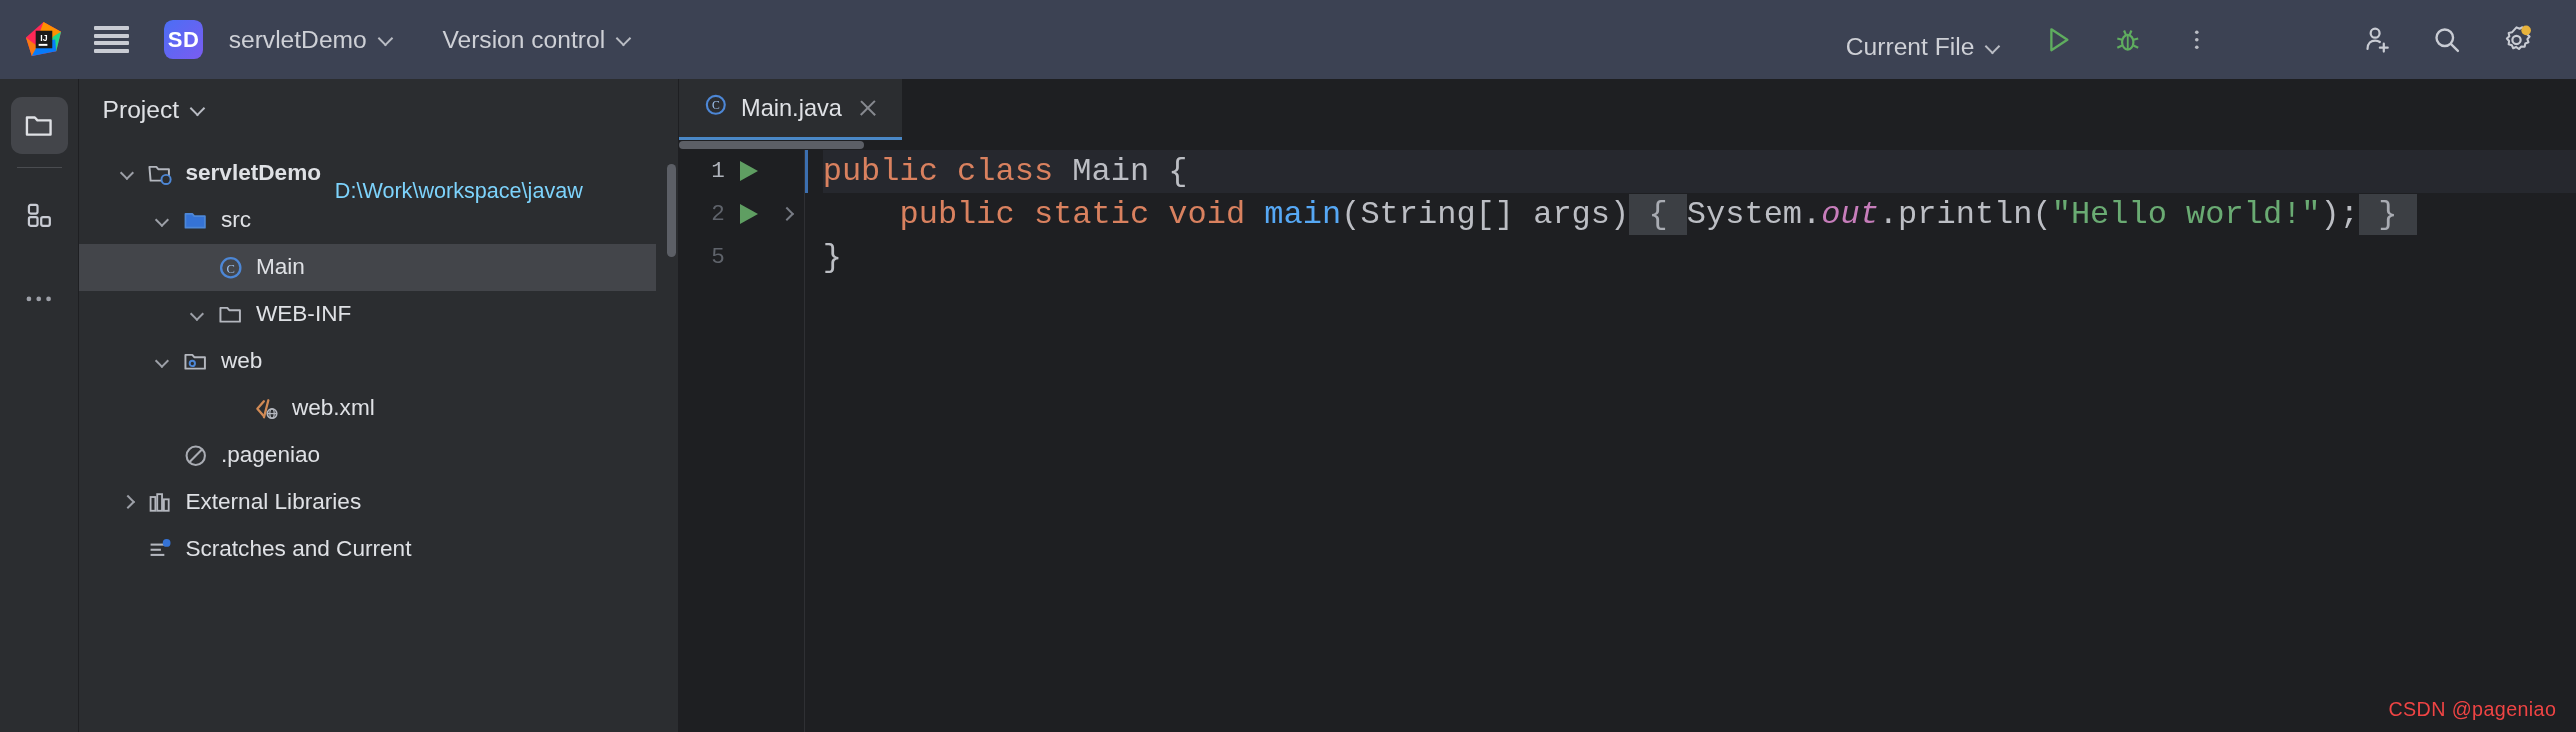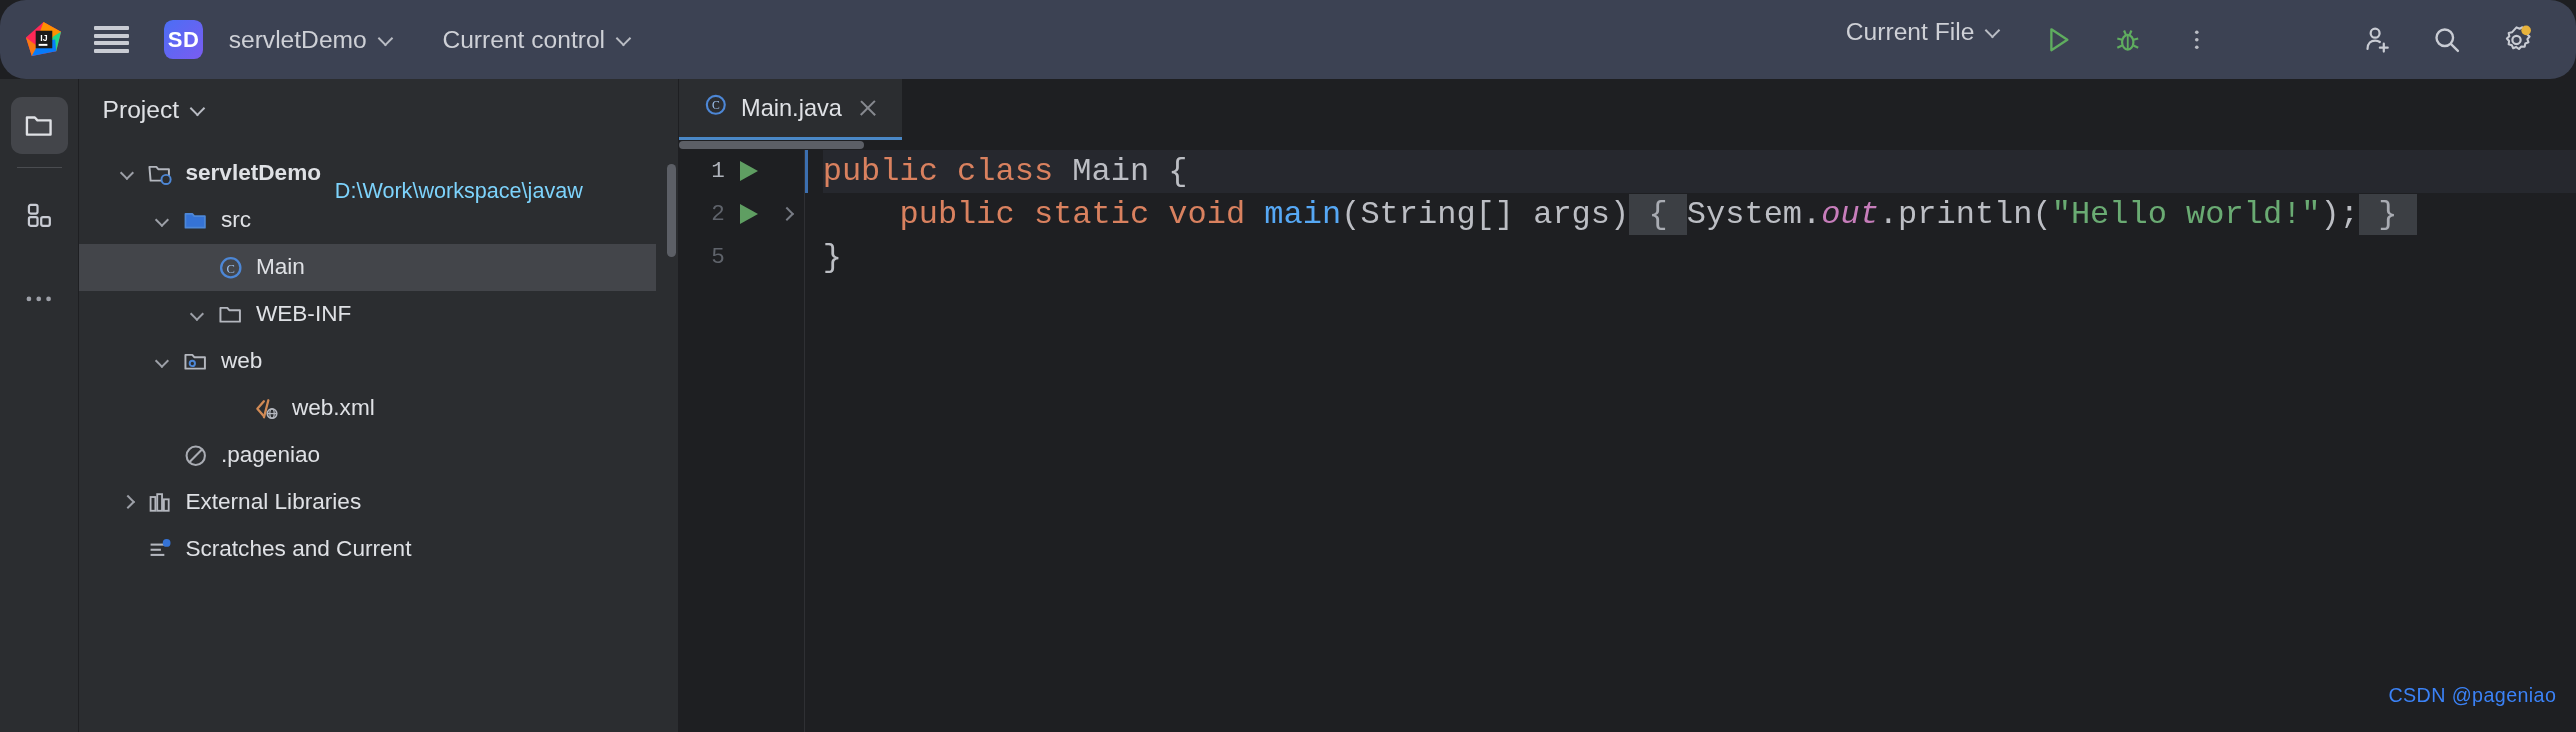"IJ" .topbar { border-radius: 26px -> none }
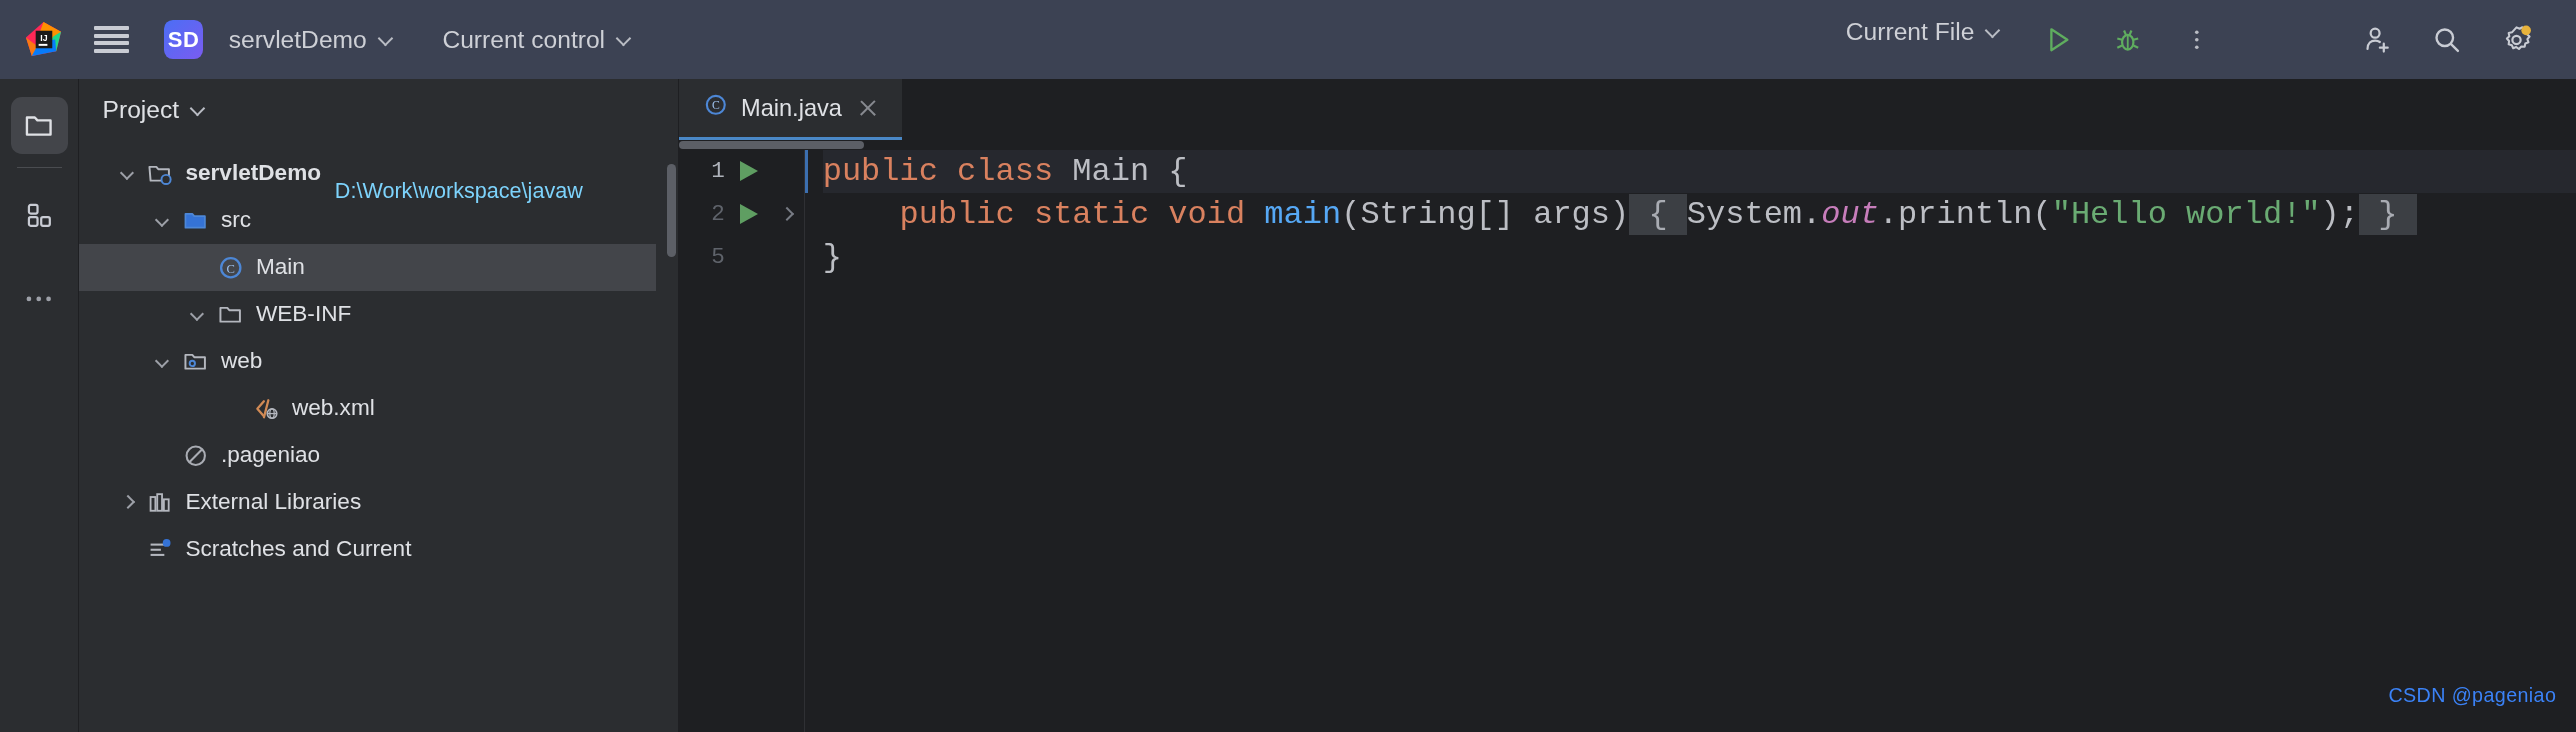"Current control" span { text: Current -> Version }
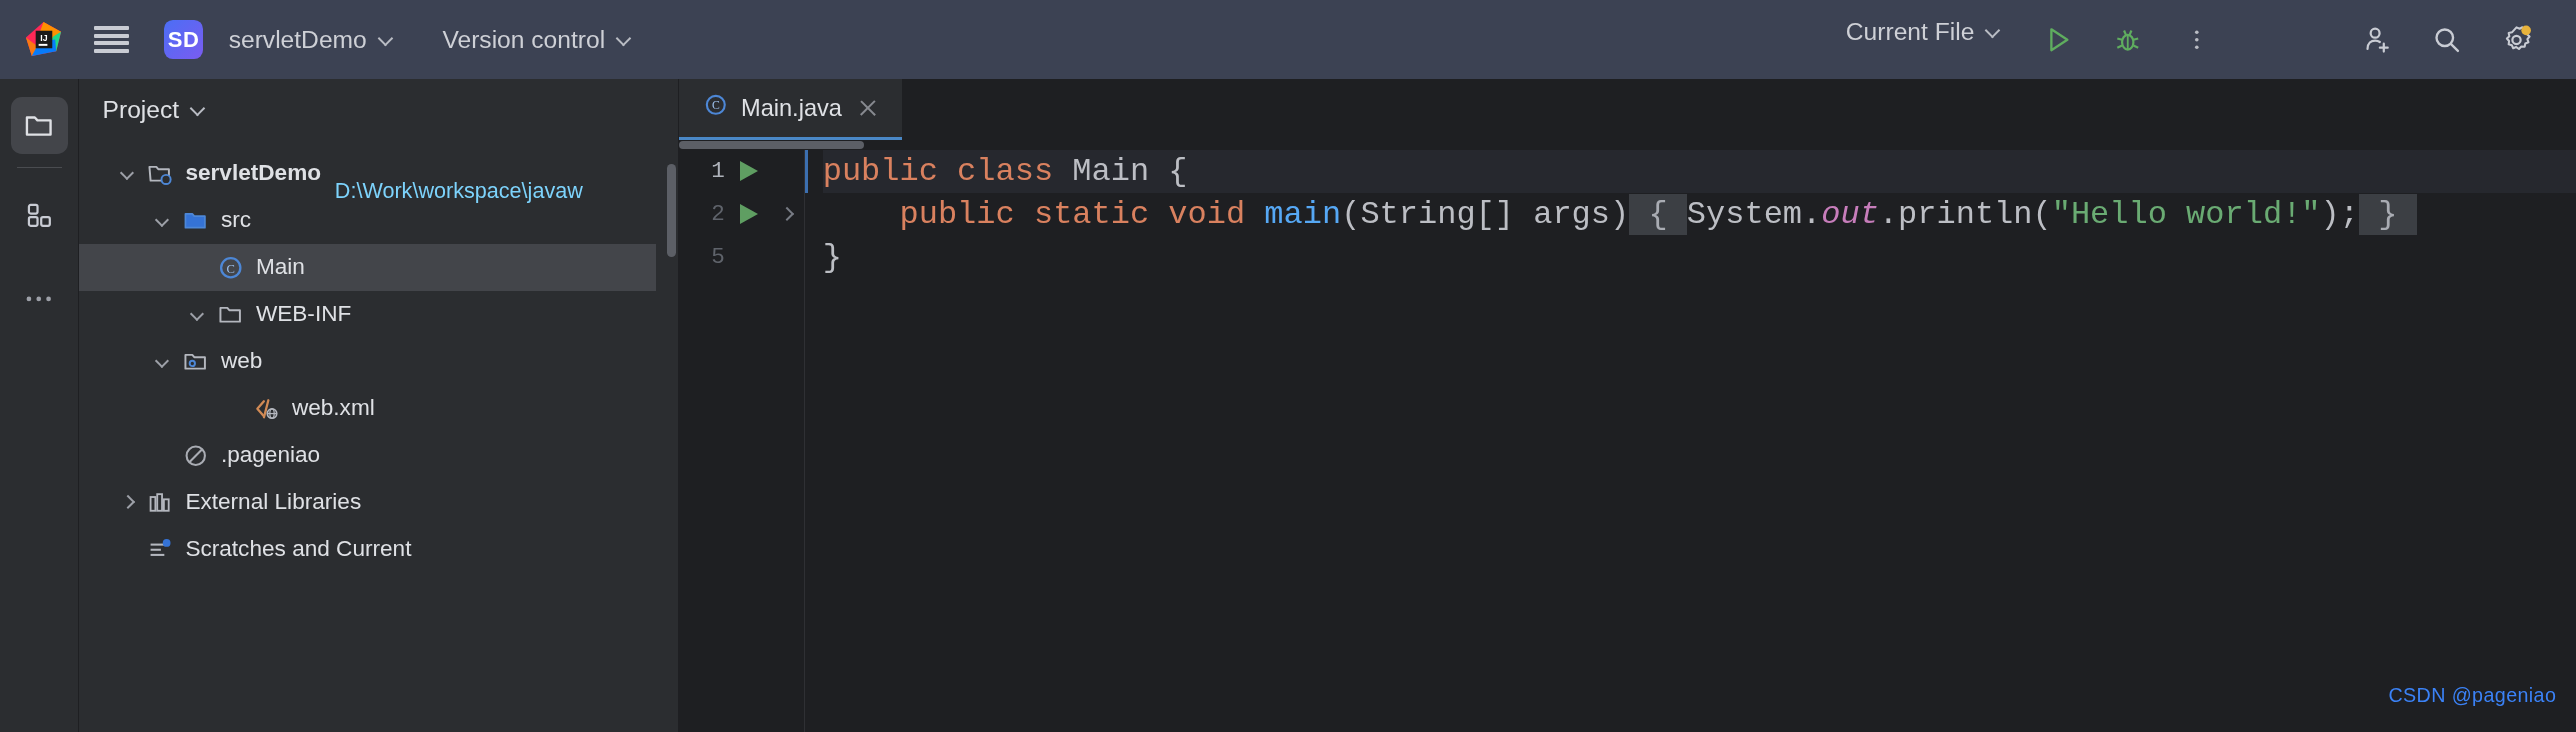"Current File" .tb-right { align-items: flex-start -> flex-end }
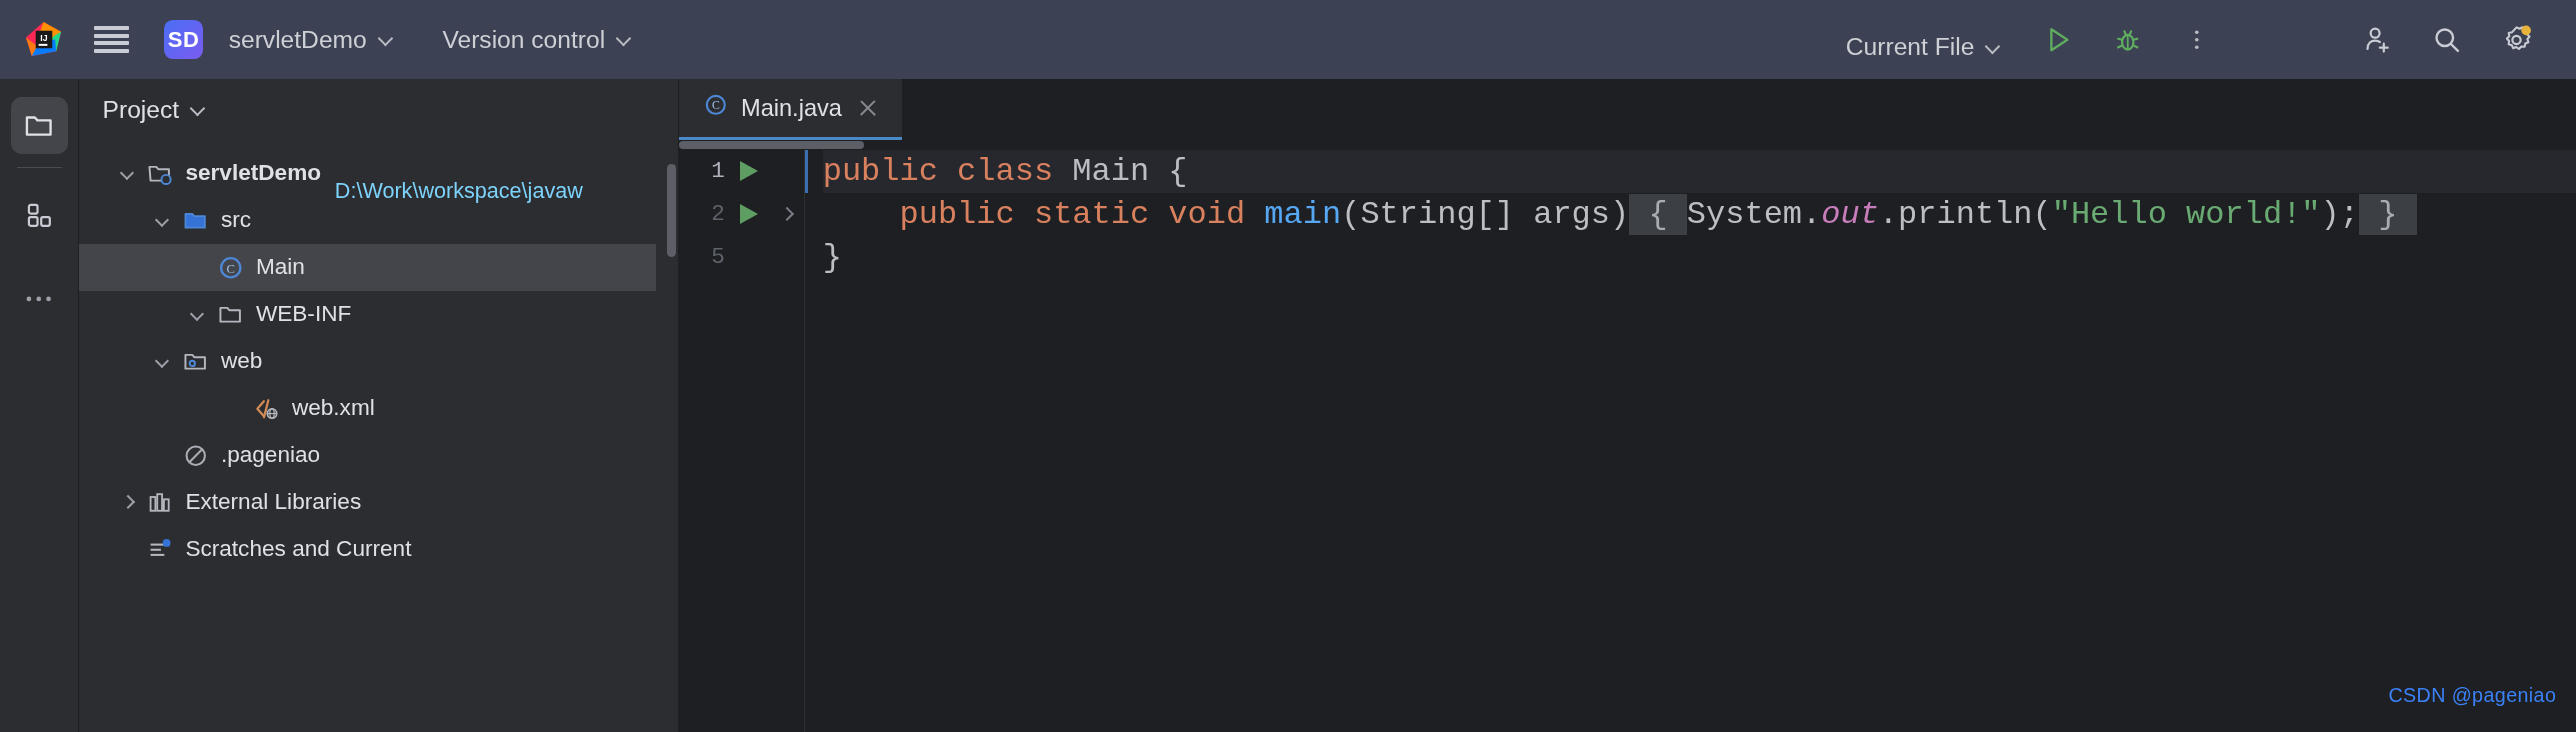"CSDN @pageniao" .watermark { bottom: 26px -> 12px; color: #3b82f6 -> #ef4444 }
